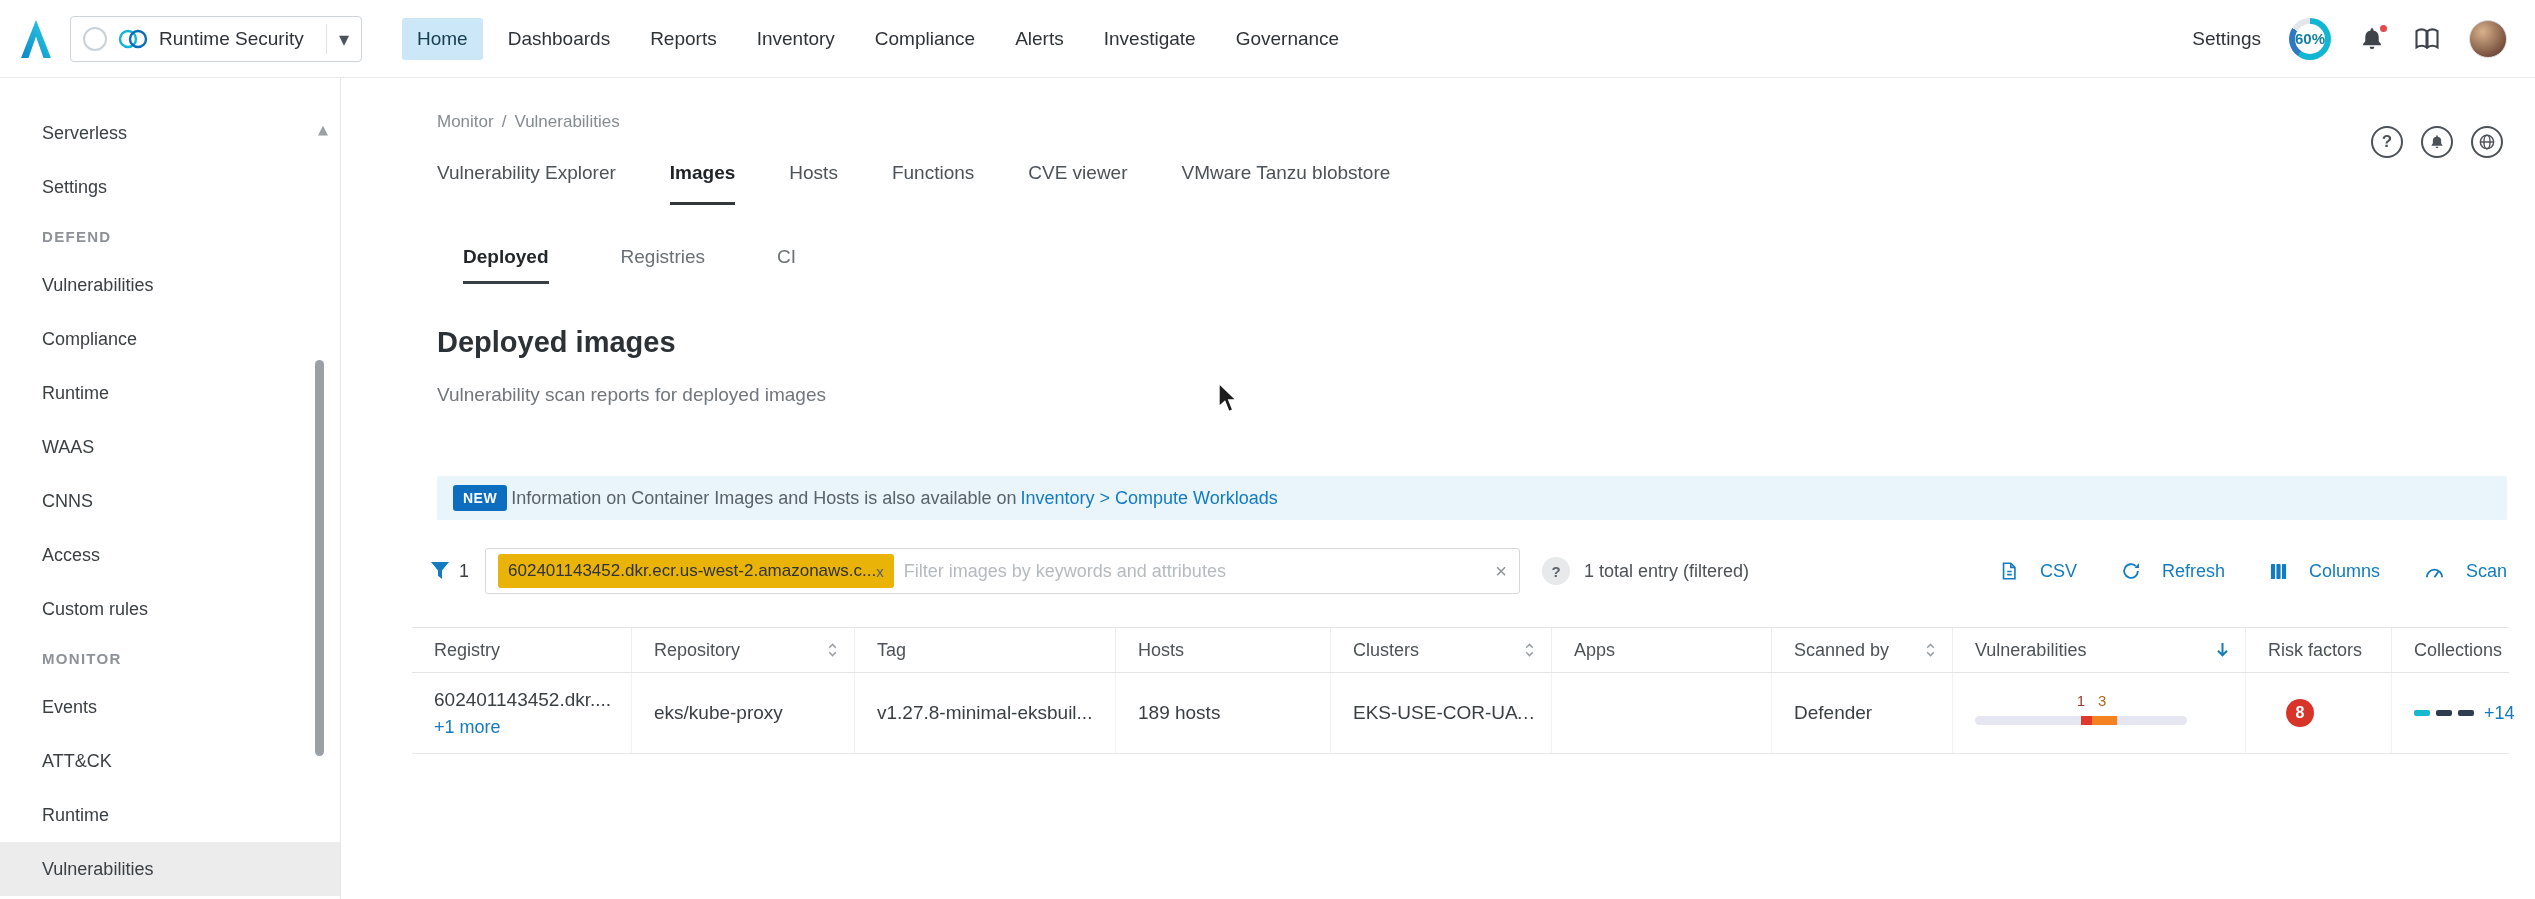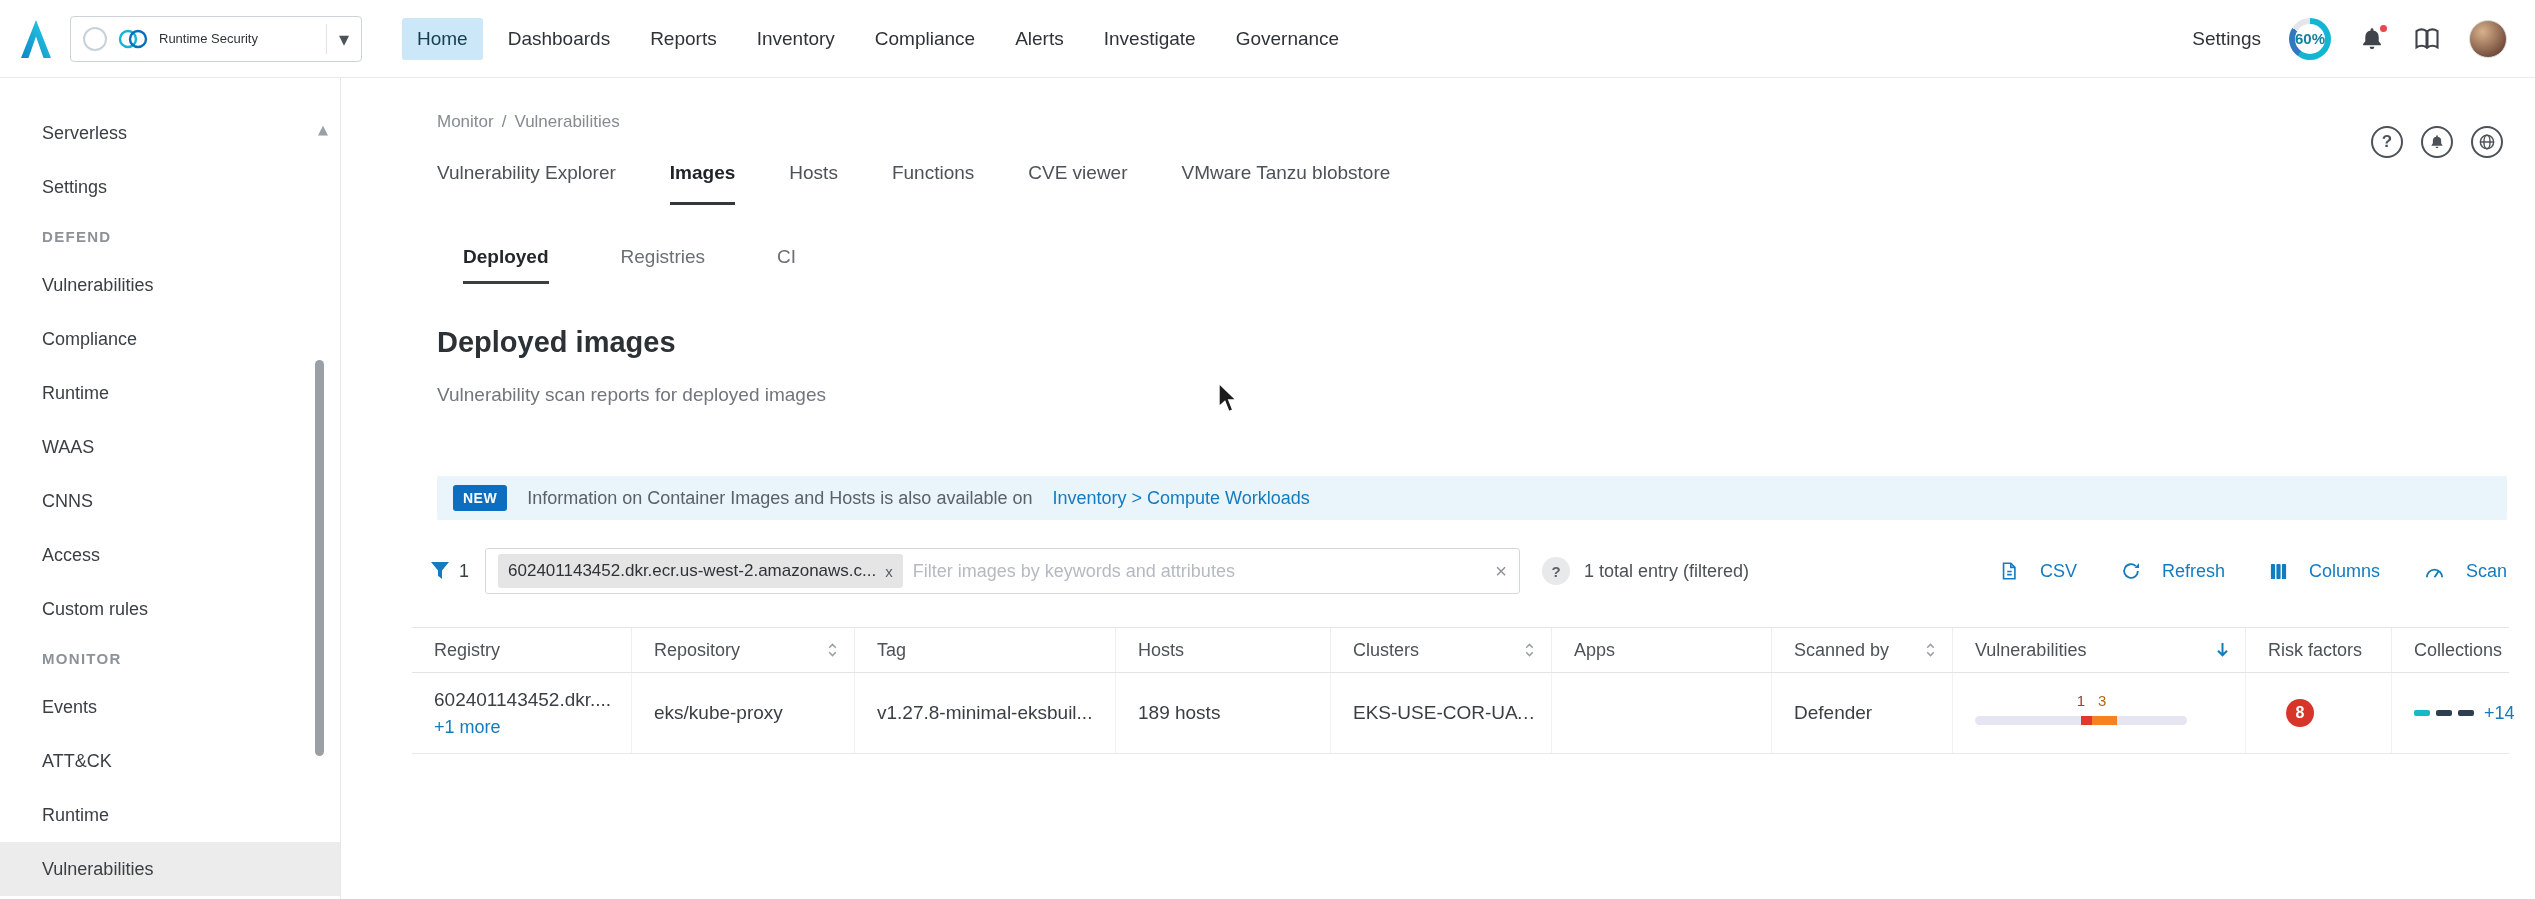"Runtime Security" .switcher-label { font-size: 13px -> 19px }
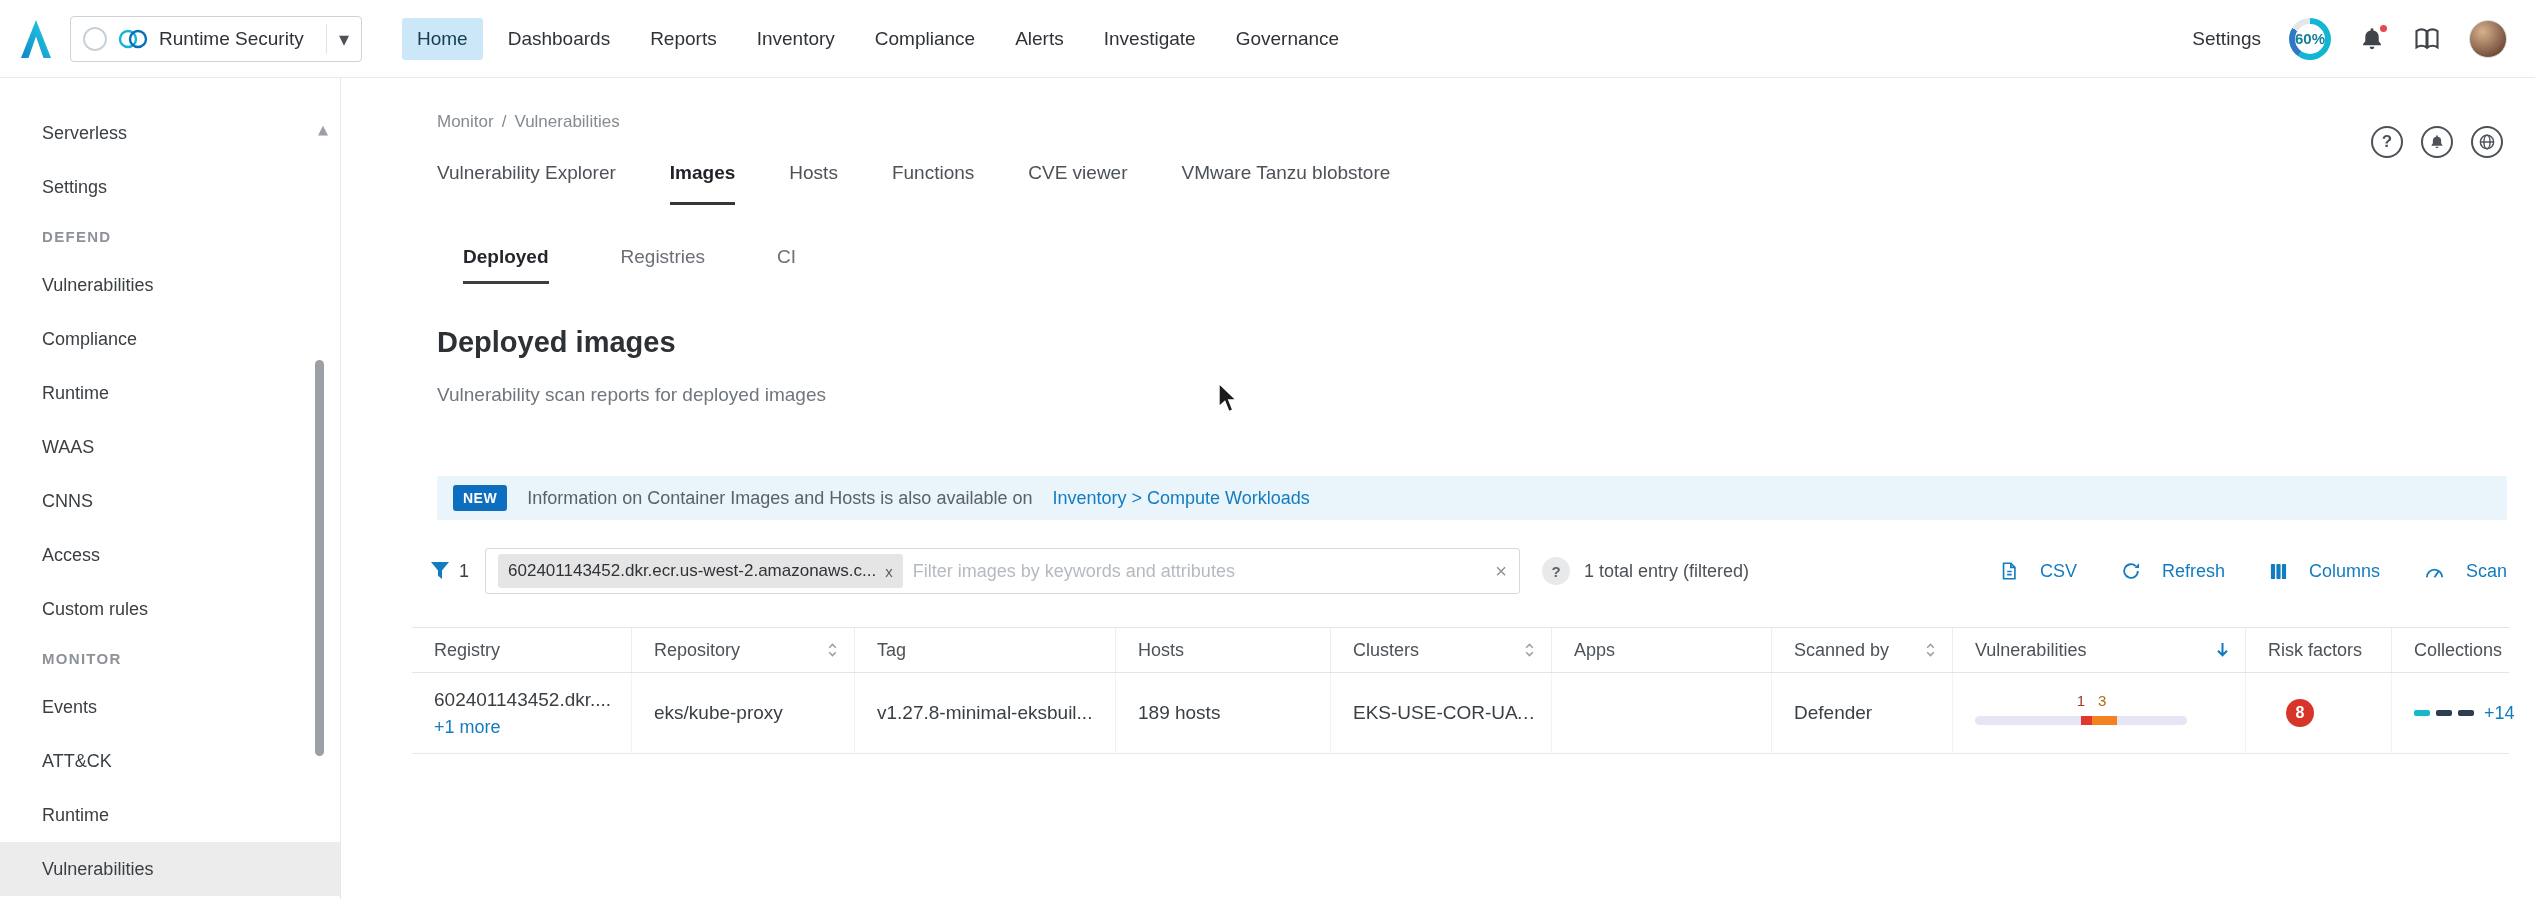"NEW" .banner { gap: 20px -> 4px }
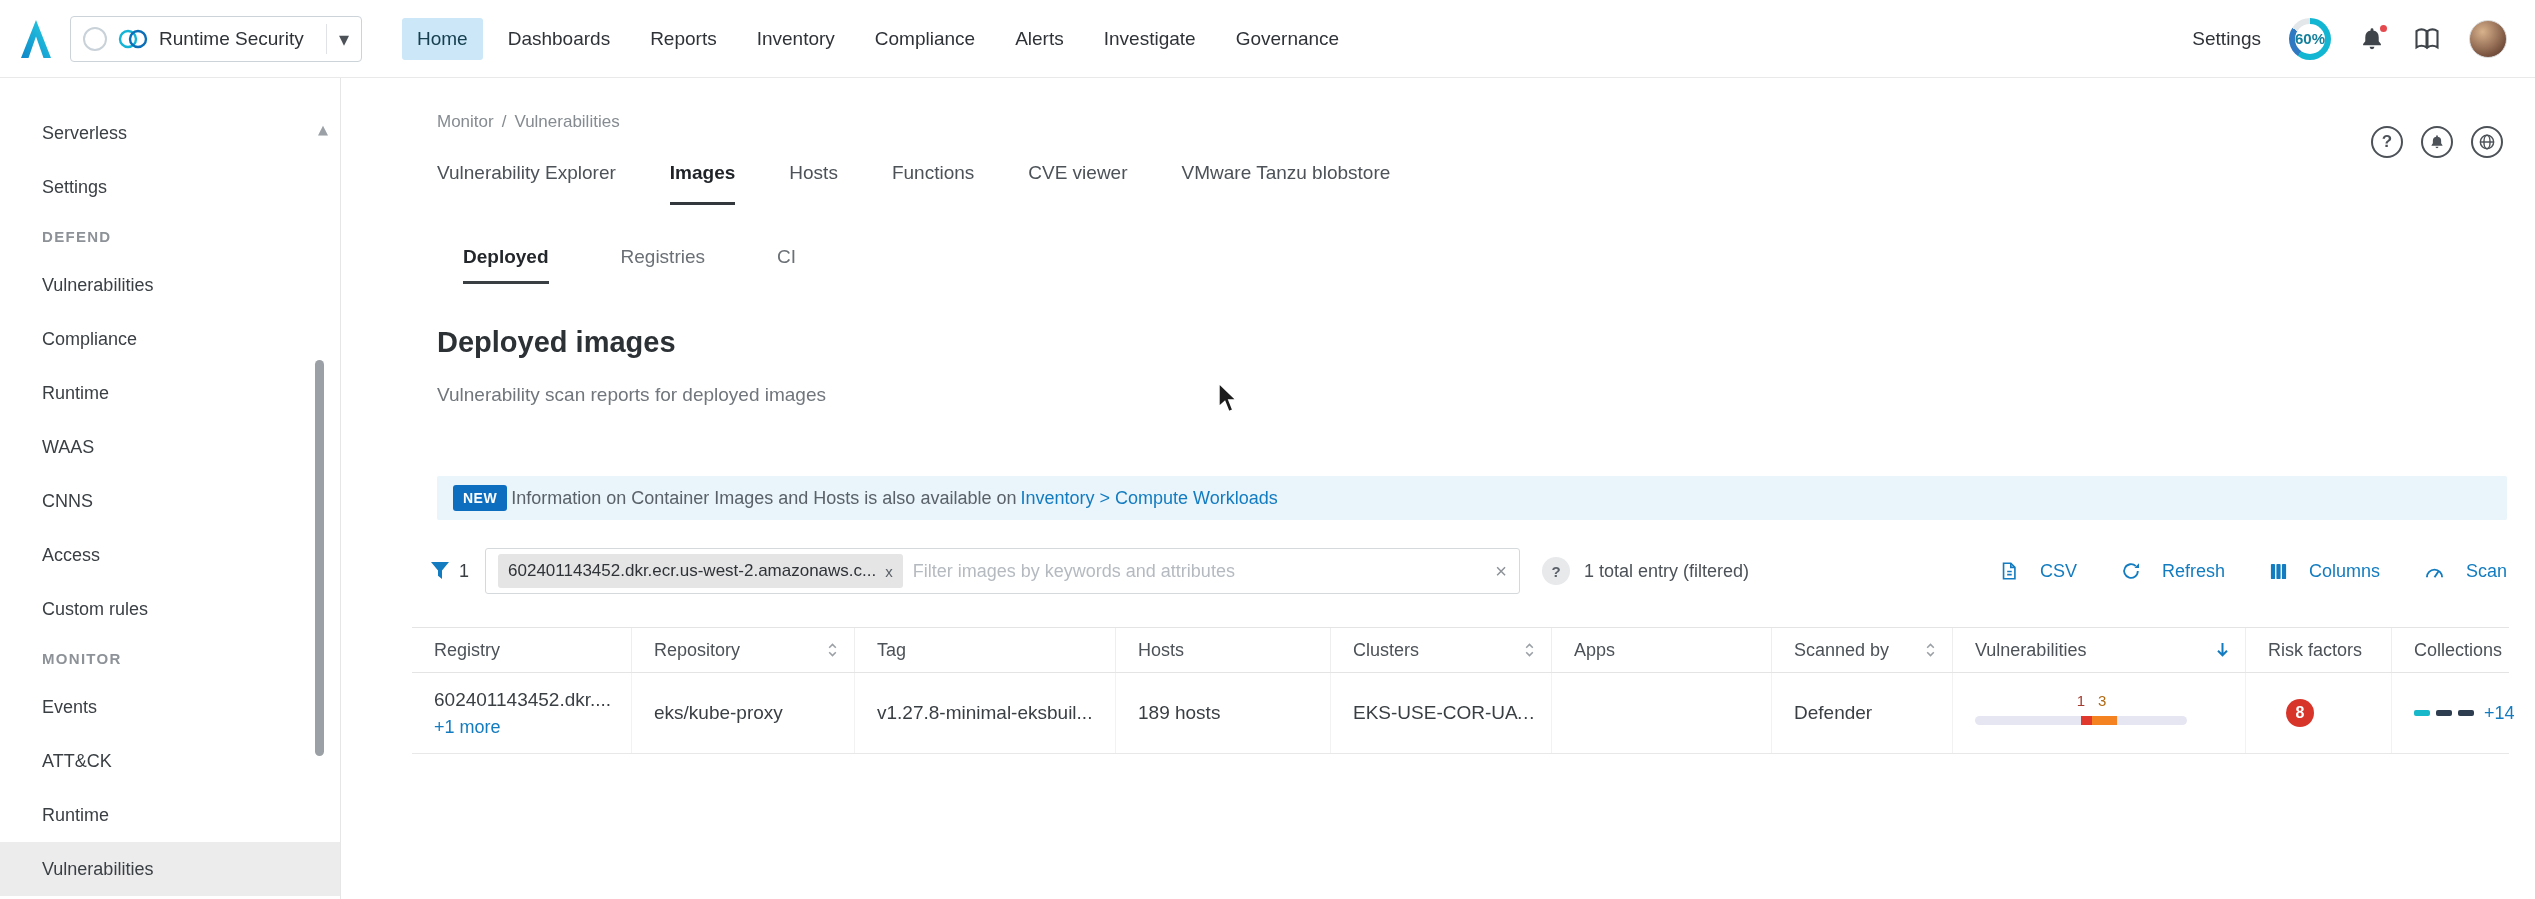"602401143452.dkr.ecr.us-west-2.amazonaws" .chip { background: #e5e5e5 -> #eab308; gap: 9px -> 0 }
